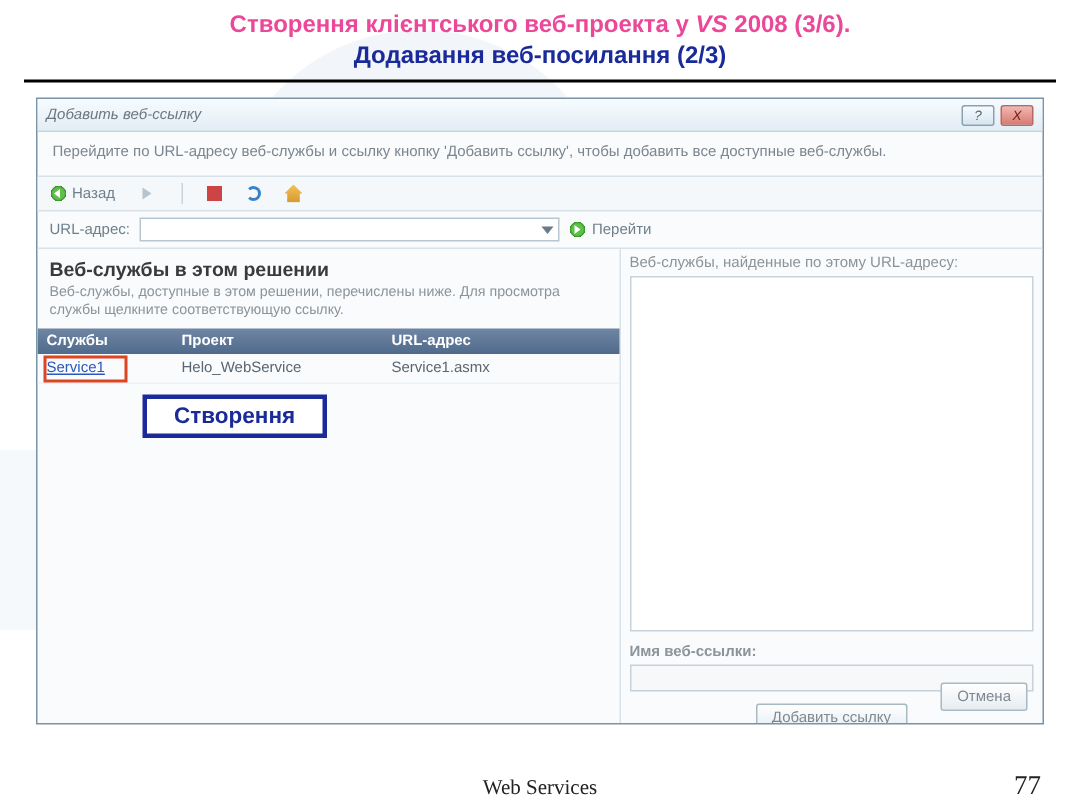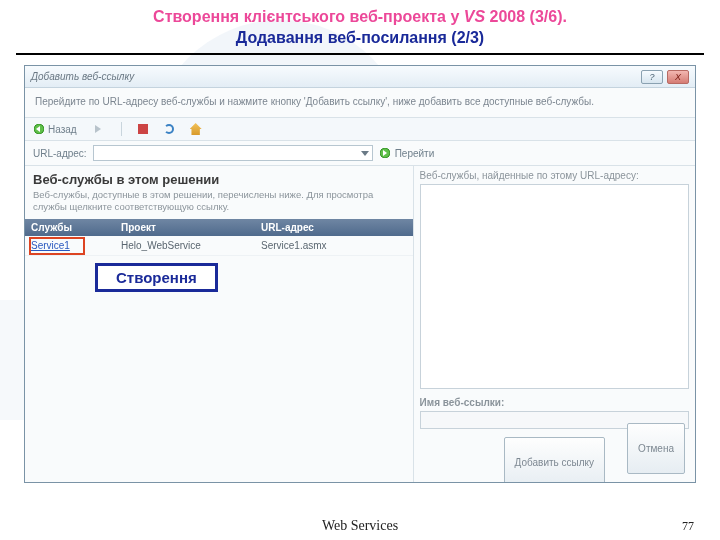"Перейдите по URL-адресу веб-службы и" div.instr { text: нажмите кнопку 'Добавить ссылку', ниже -> ссылку кнопку 'Добавить ссылку', чтобы }
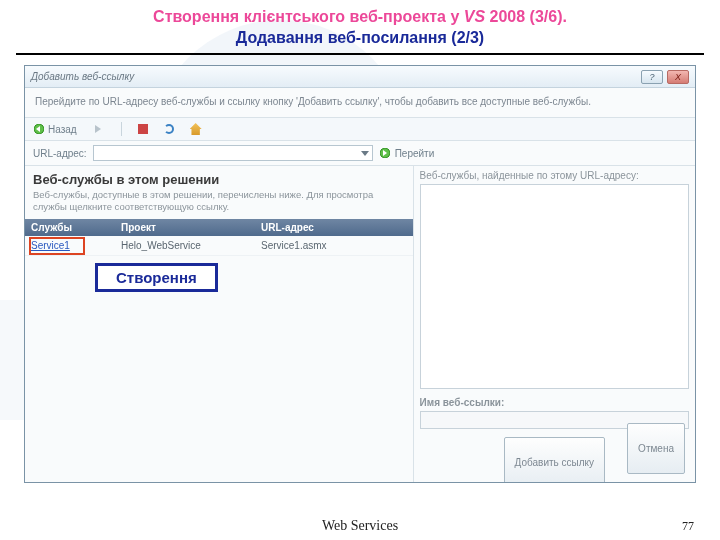"Отмена" .btn { padding: 19px 10px -> 3px 10px }
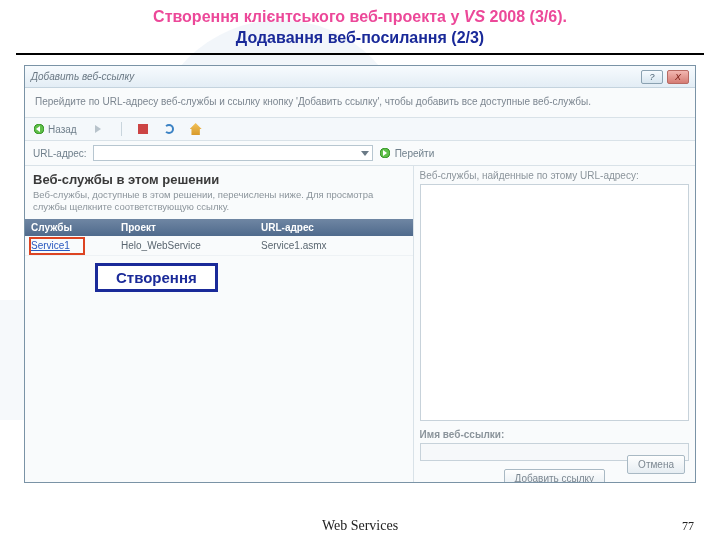"77" .pagenum { font-size: 12px -> 18px }
